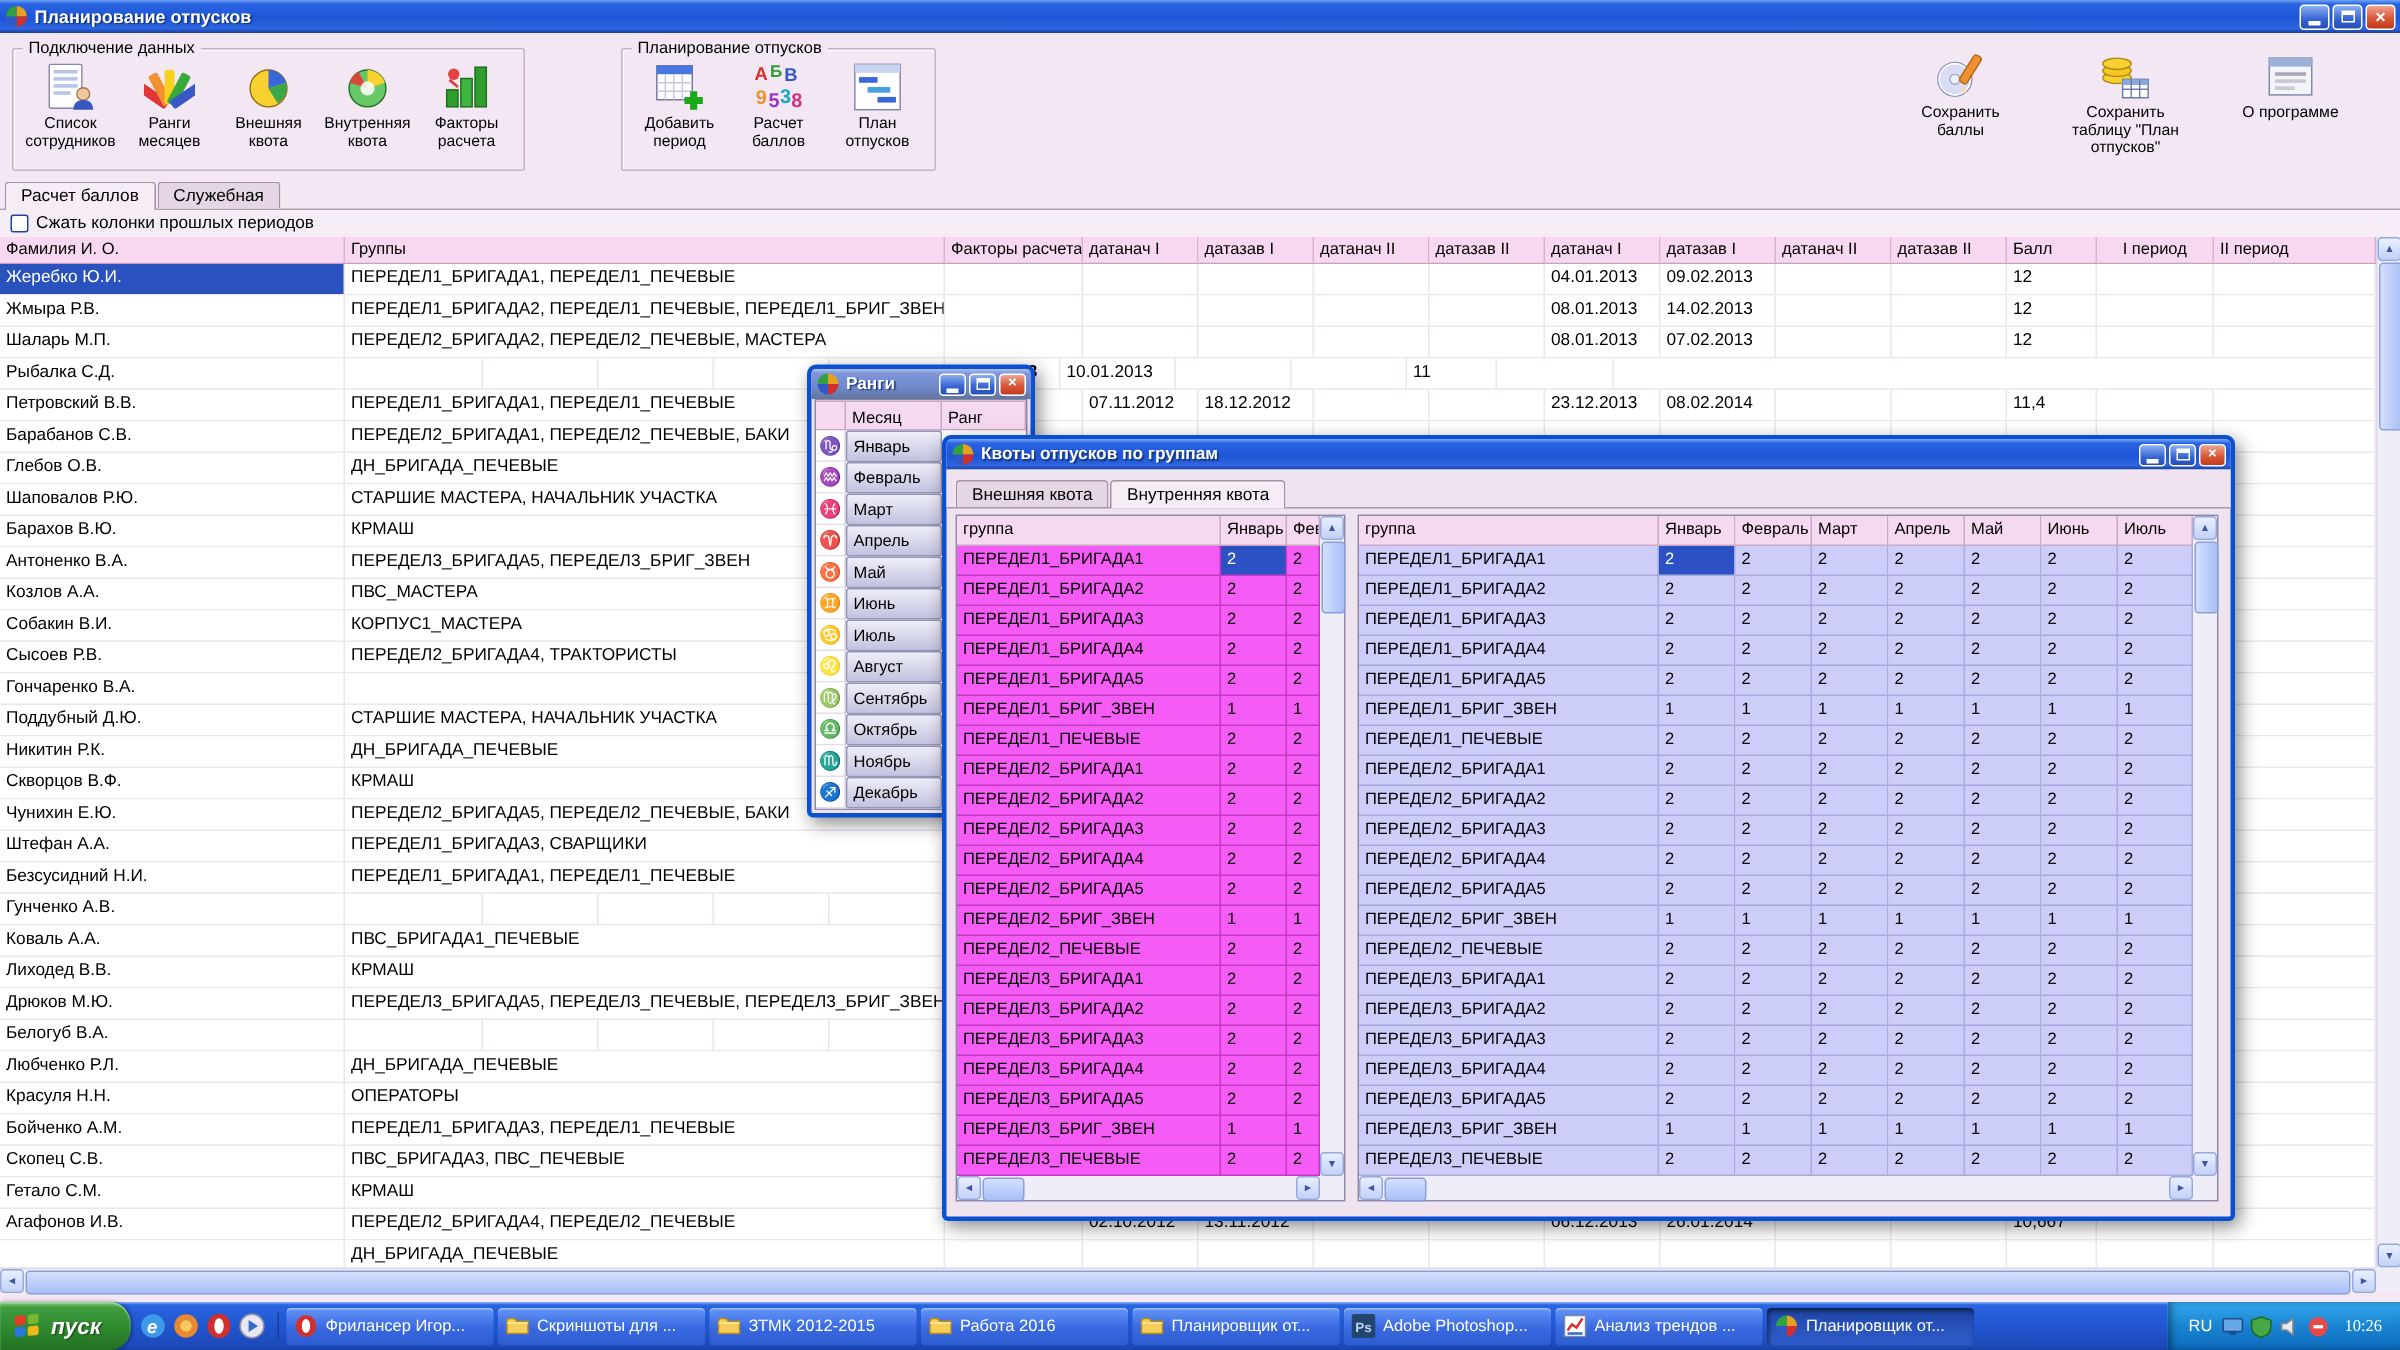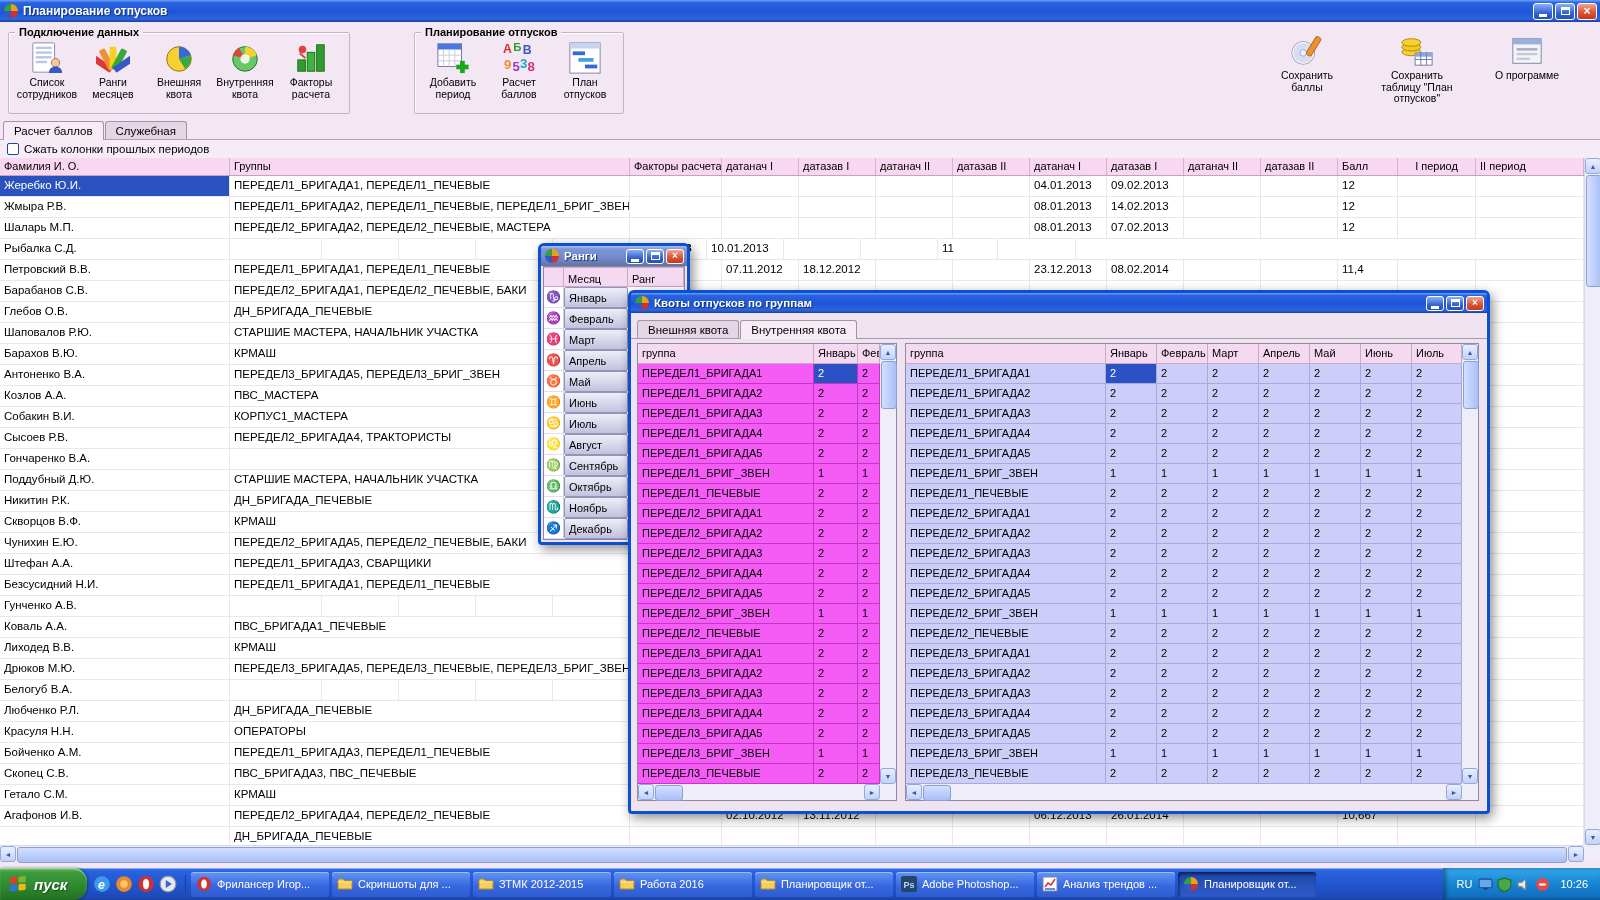"Подключение данных" .legend { font-weight: bold -> normal }
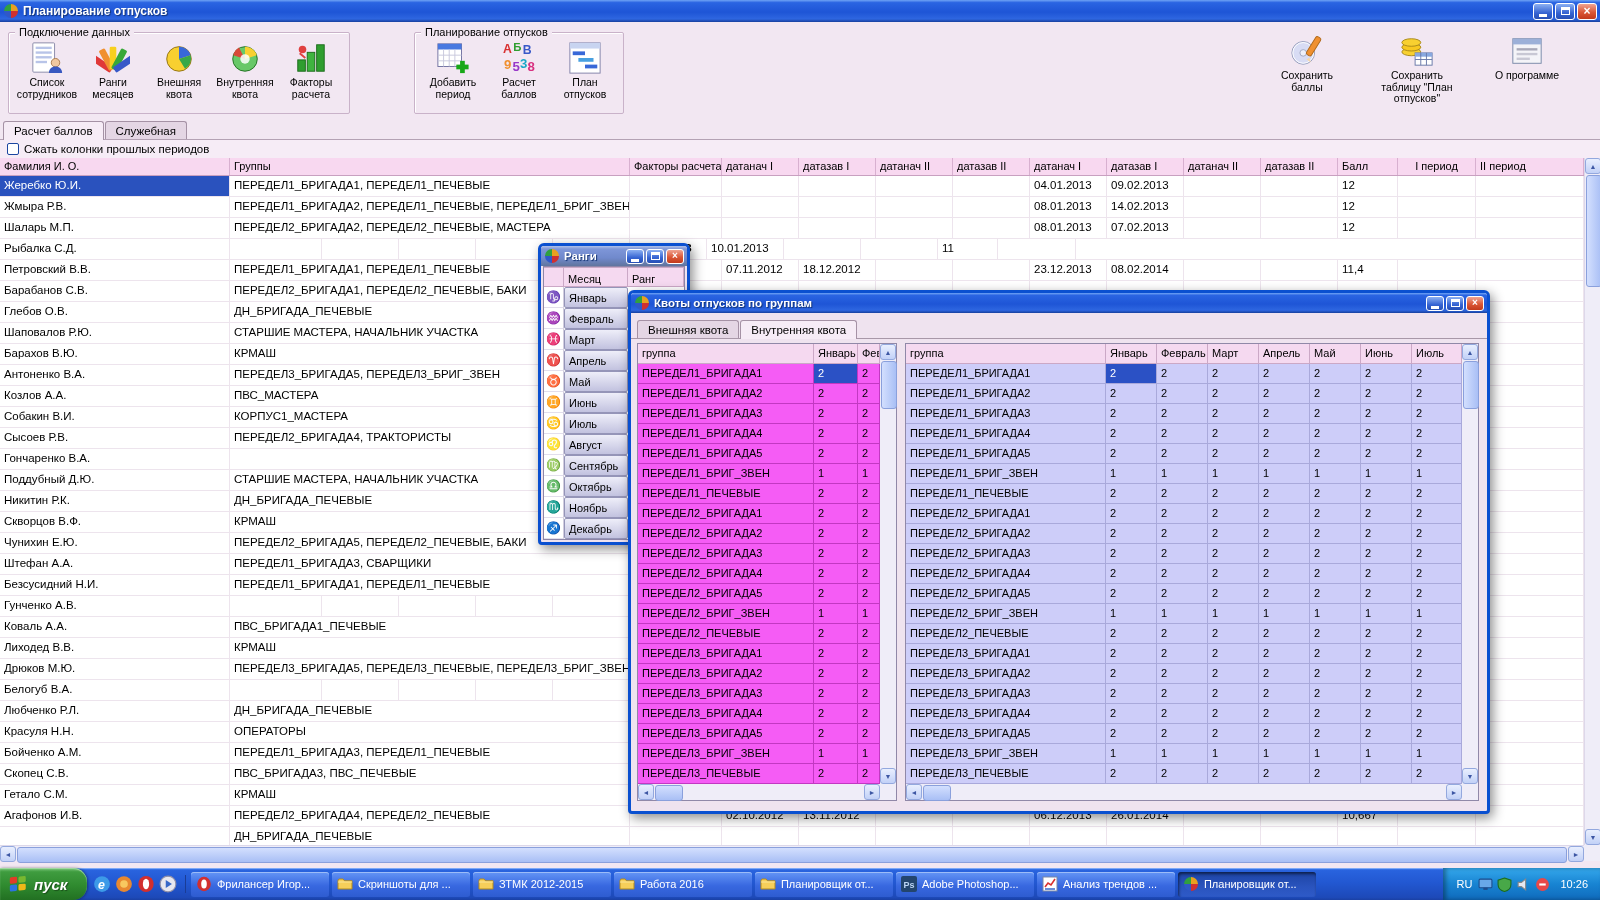"10:26" .clock { font-family: none -> Liberation Serif, serif }
